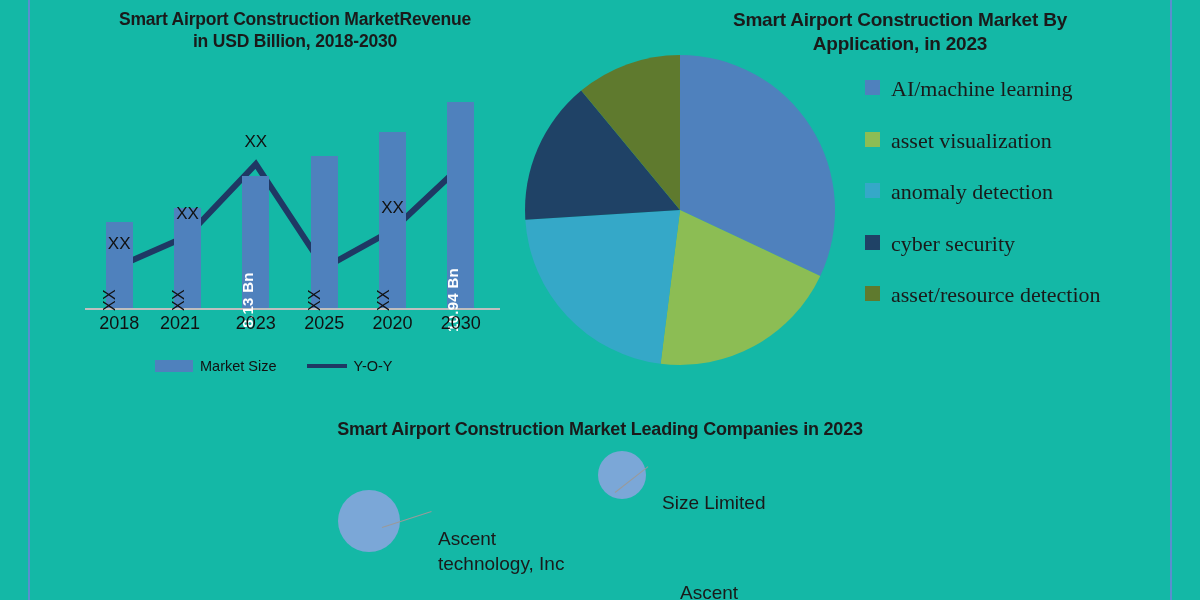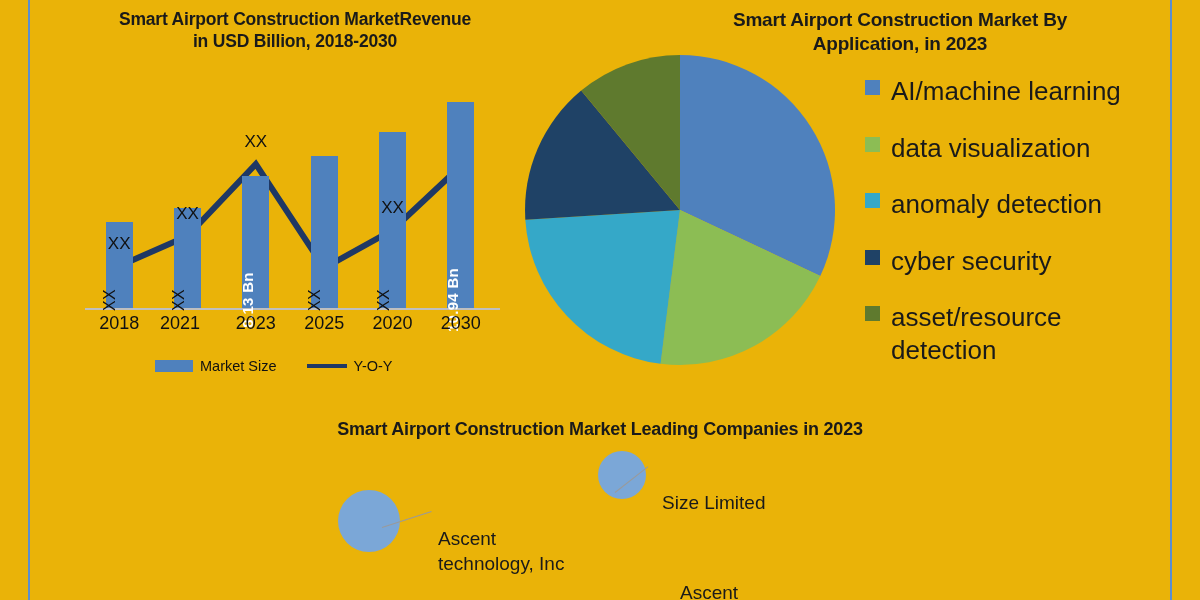"Smart Airport Construction MarketRevenue" #page { background: #eab308 -> #14b8a6 }
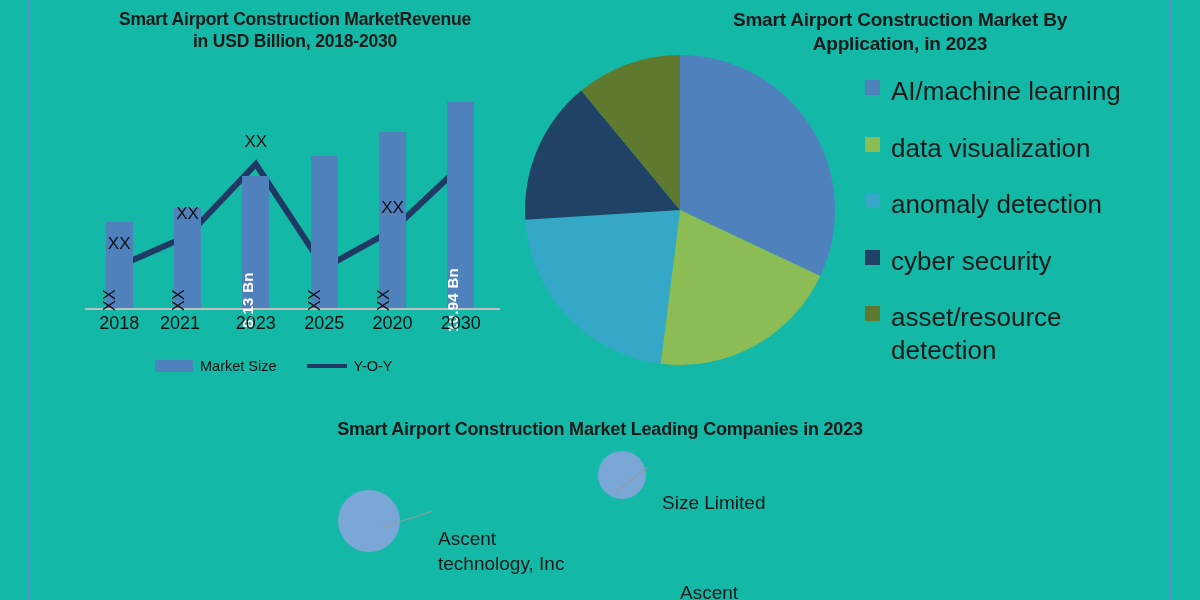"AI/machine learning" .pie-legend-label { font-family: none -> Liberation Serif, serif; font-size: 26px -> 22px }
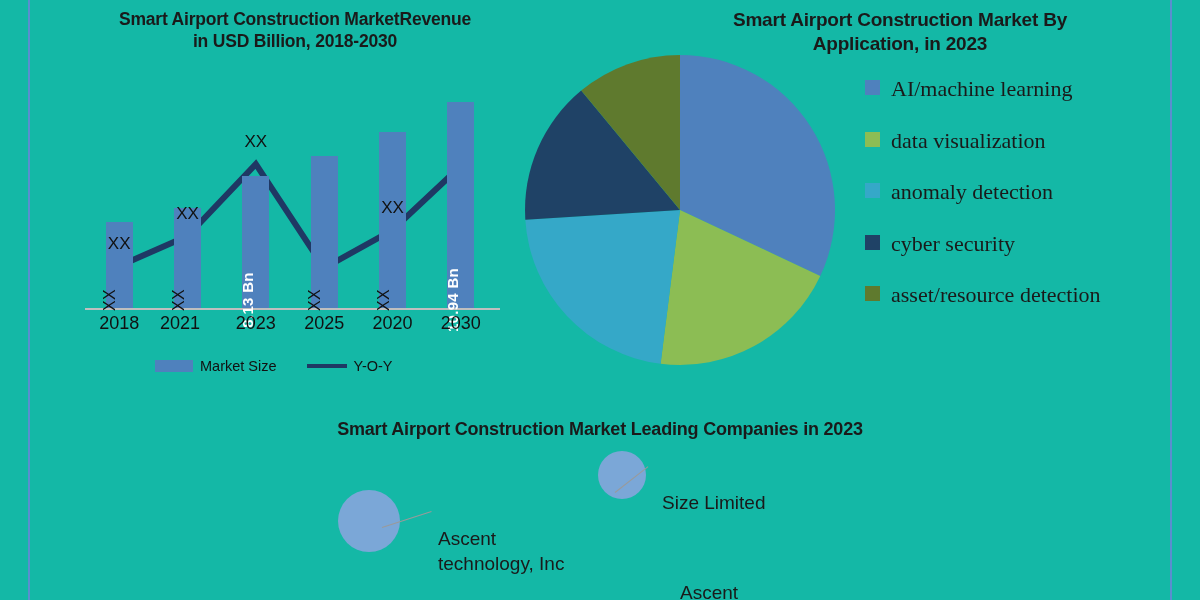"data visualization" span.pie-legend-label { text: data -> asset }
